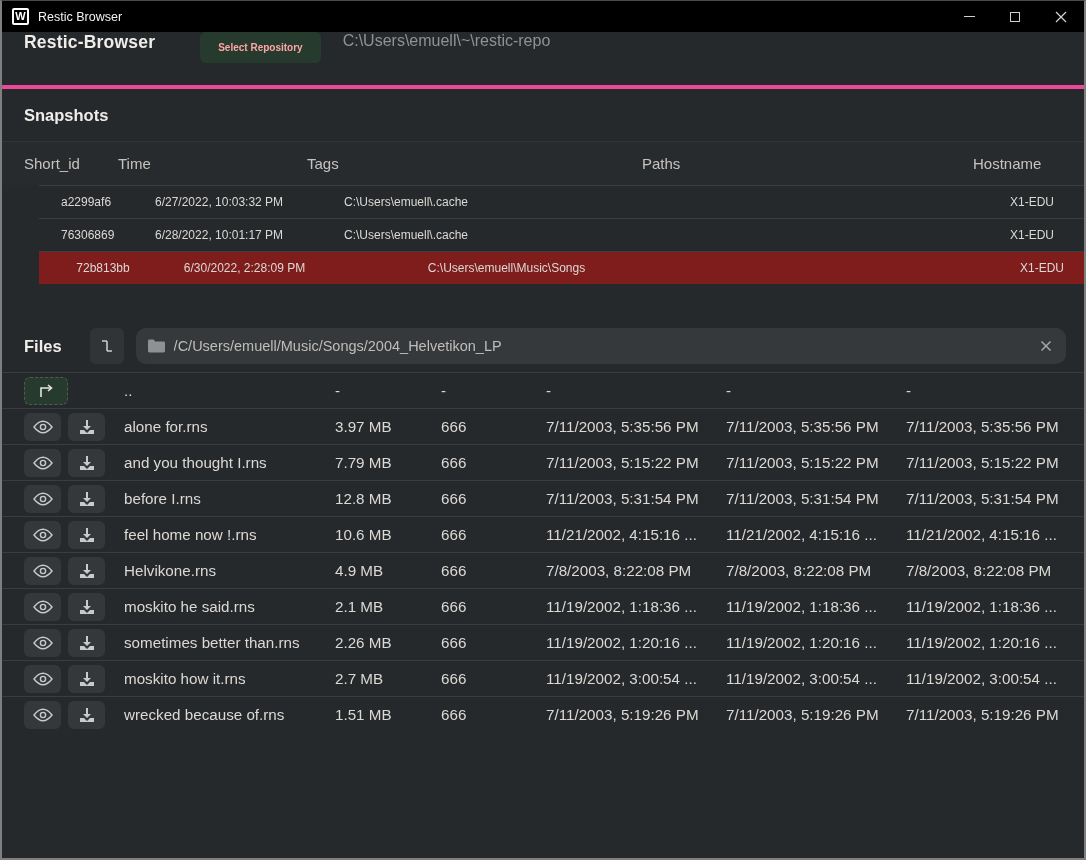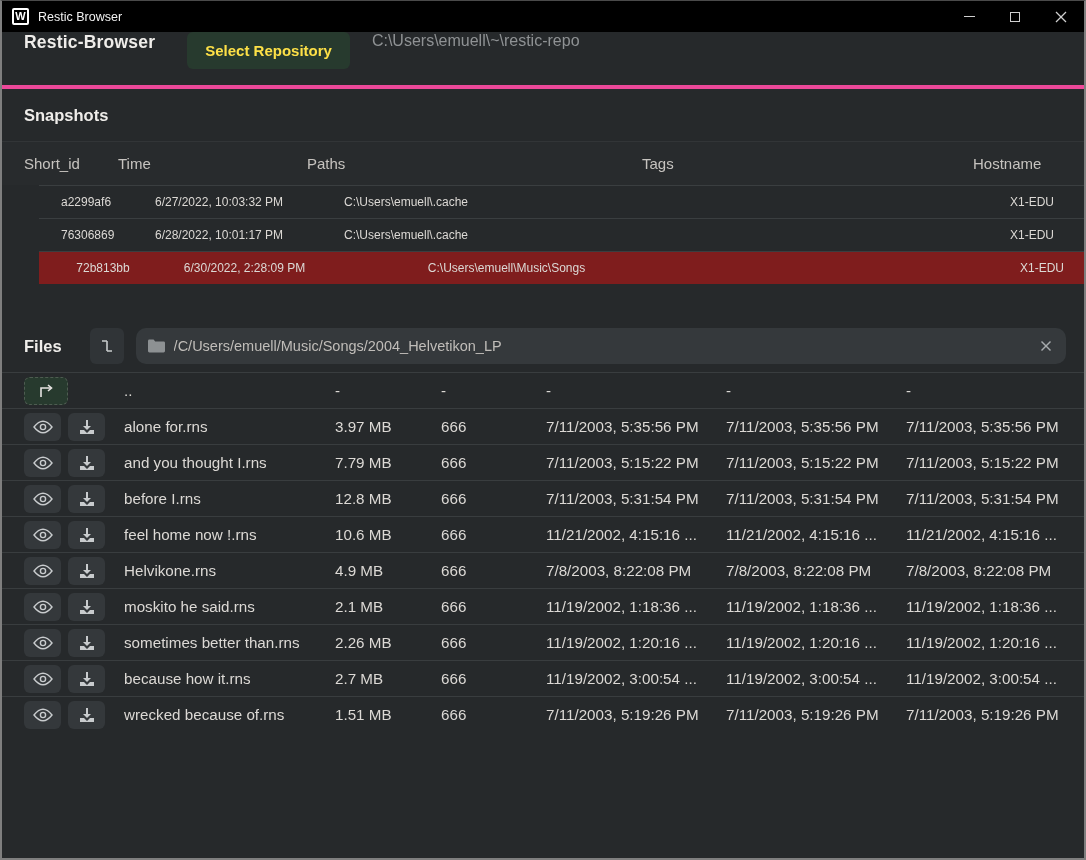"Select Repository" .btn-select-repo { color: #fde047 -> #fca5a5; font-size: 15px -> 10px; margin-left: 32px -> 45px }
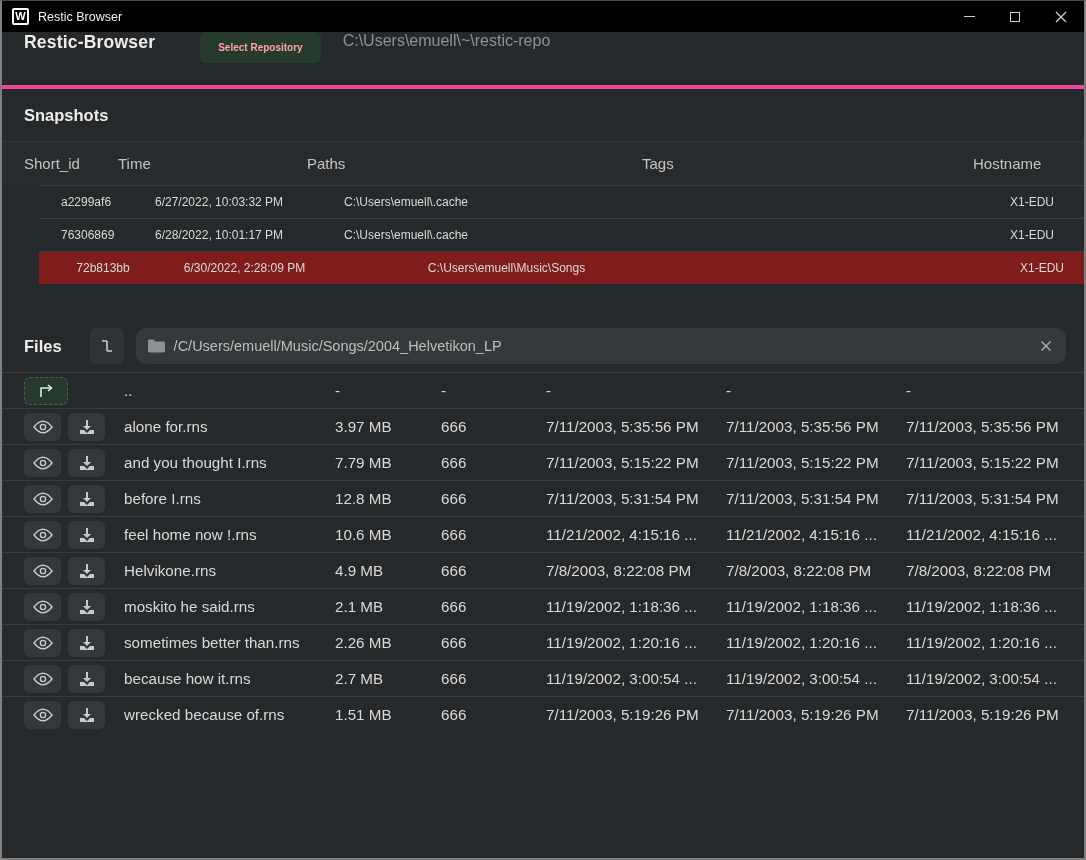"Paths" div.cell { order: before "Tags" -> after "Tags" }
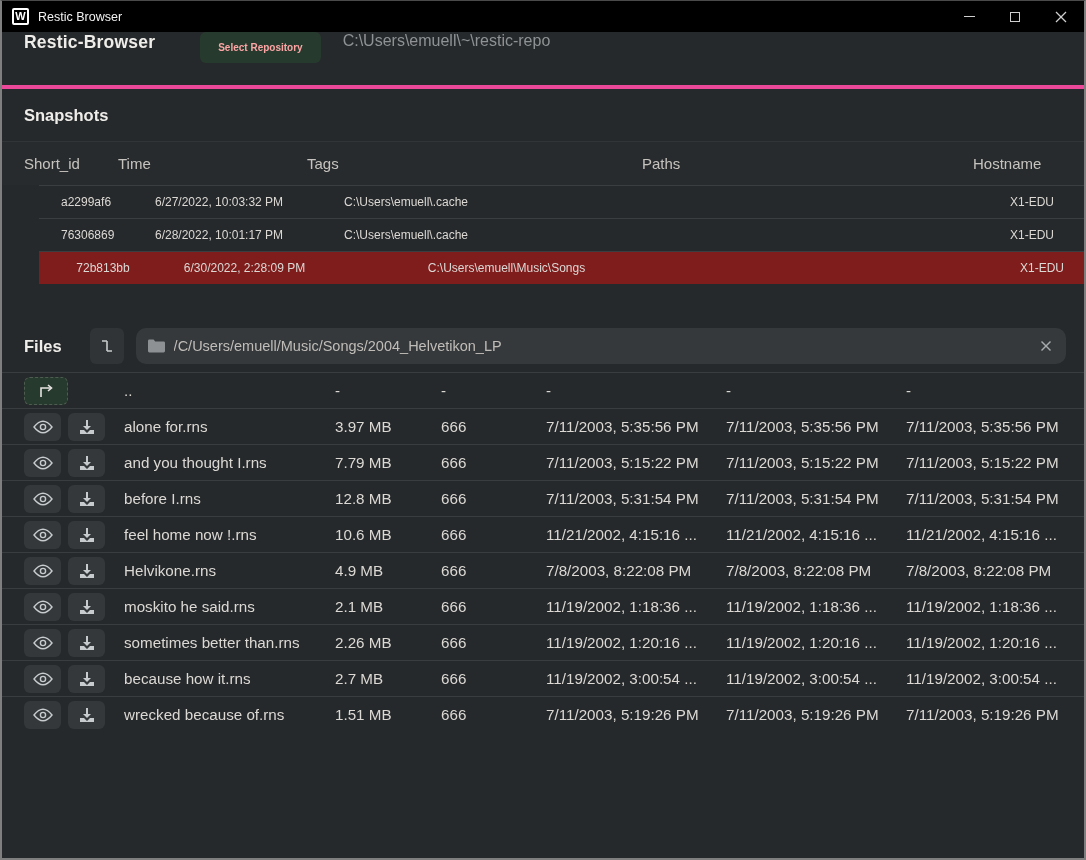"because how it.rns" div.cell { text: because -> moskito }
